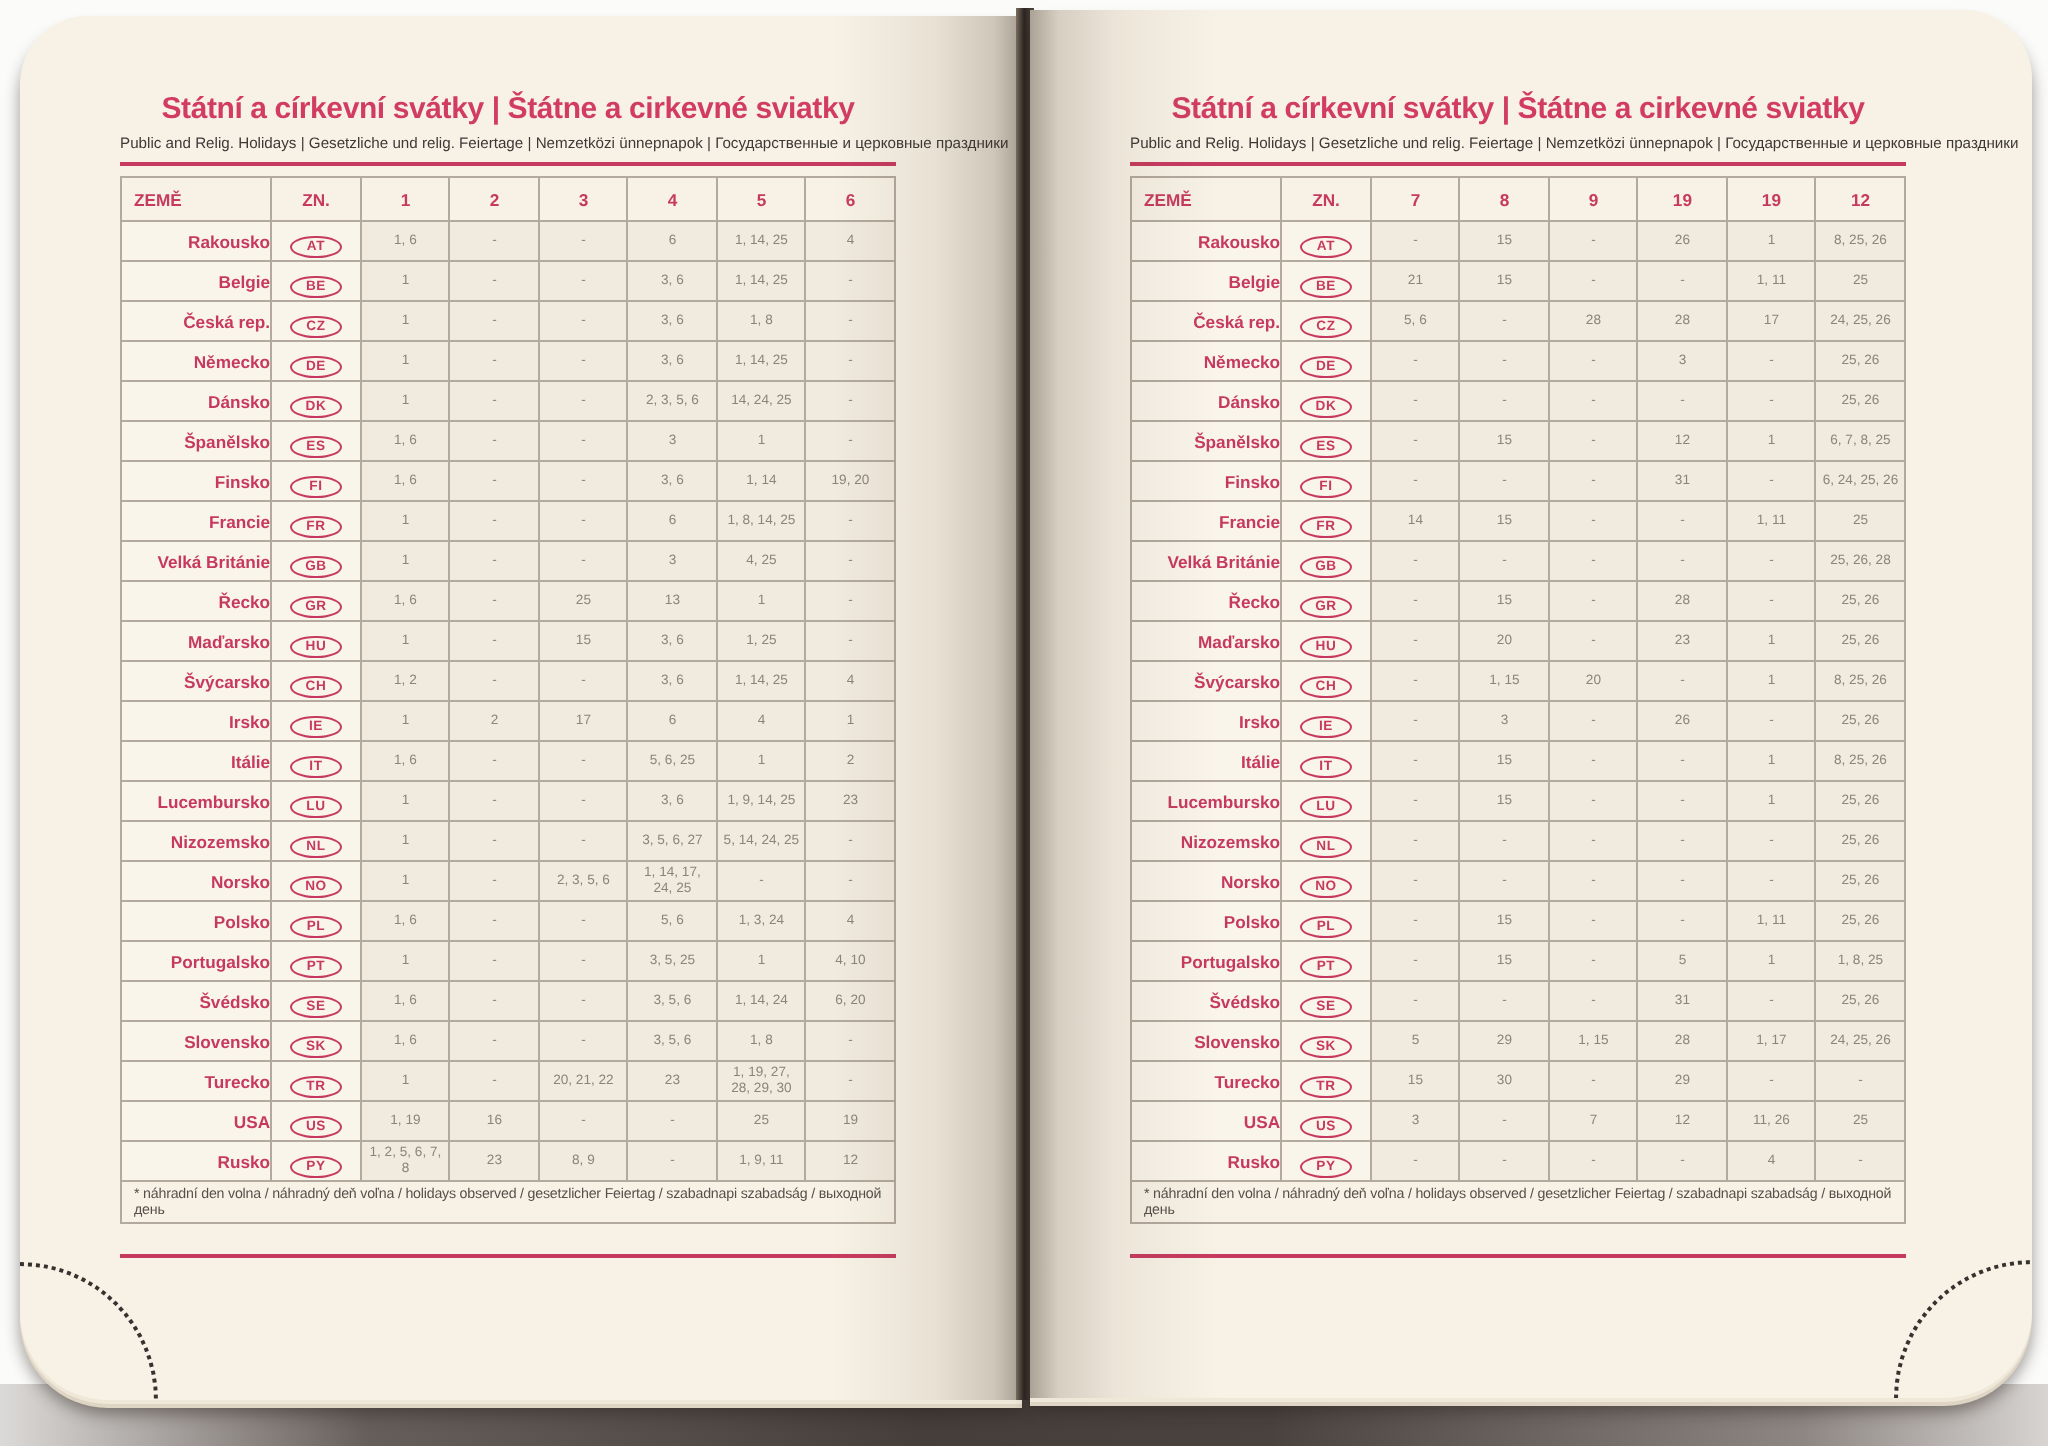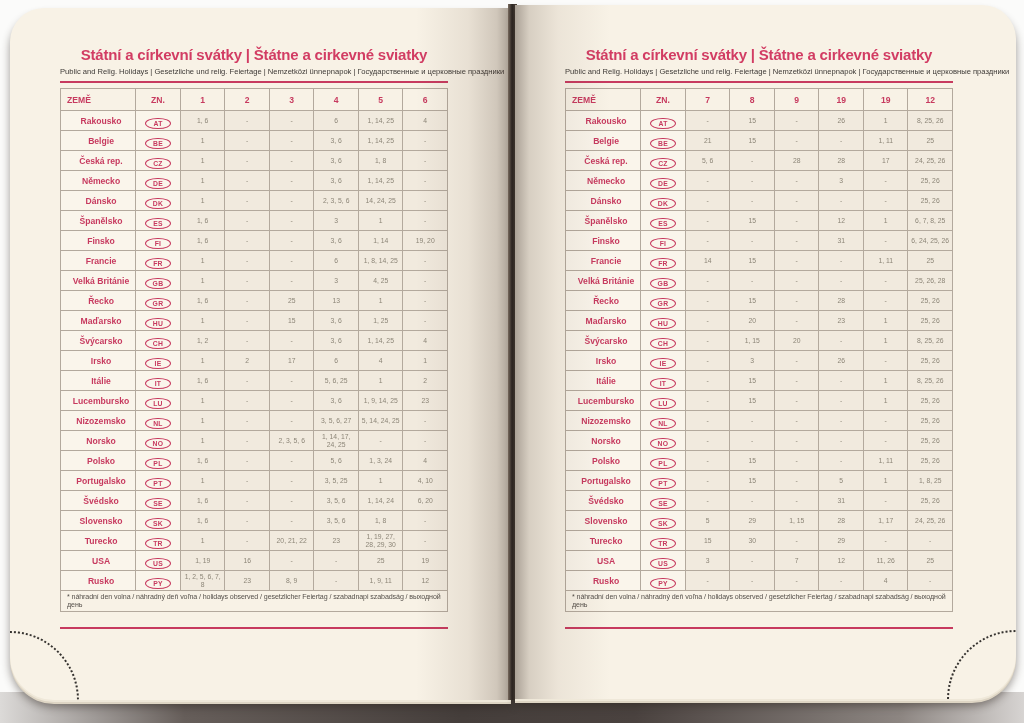"Rakousko" .holiday-table td.c-country { text-align: center -> right }
